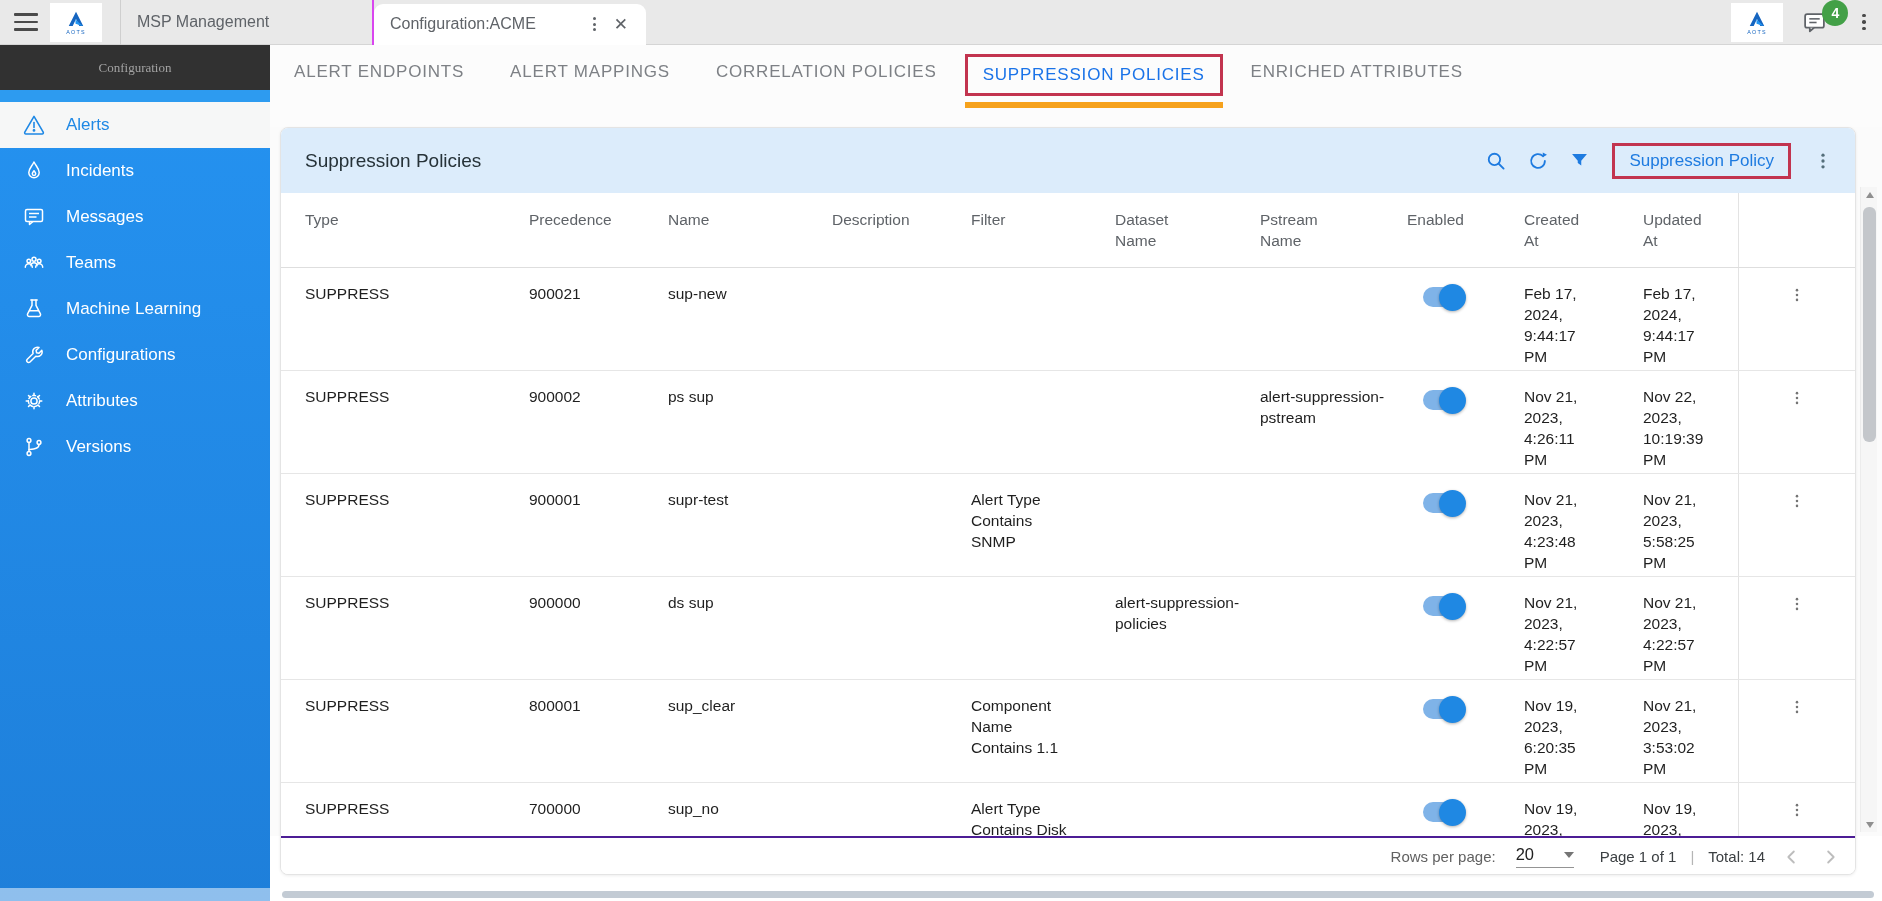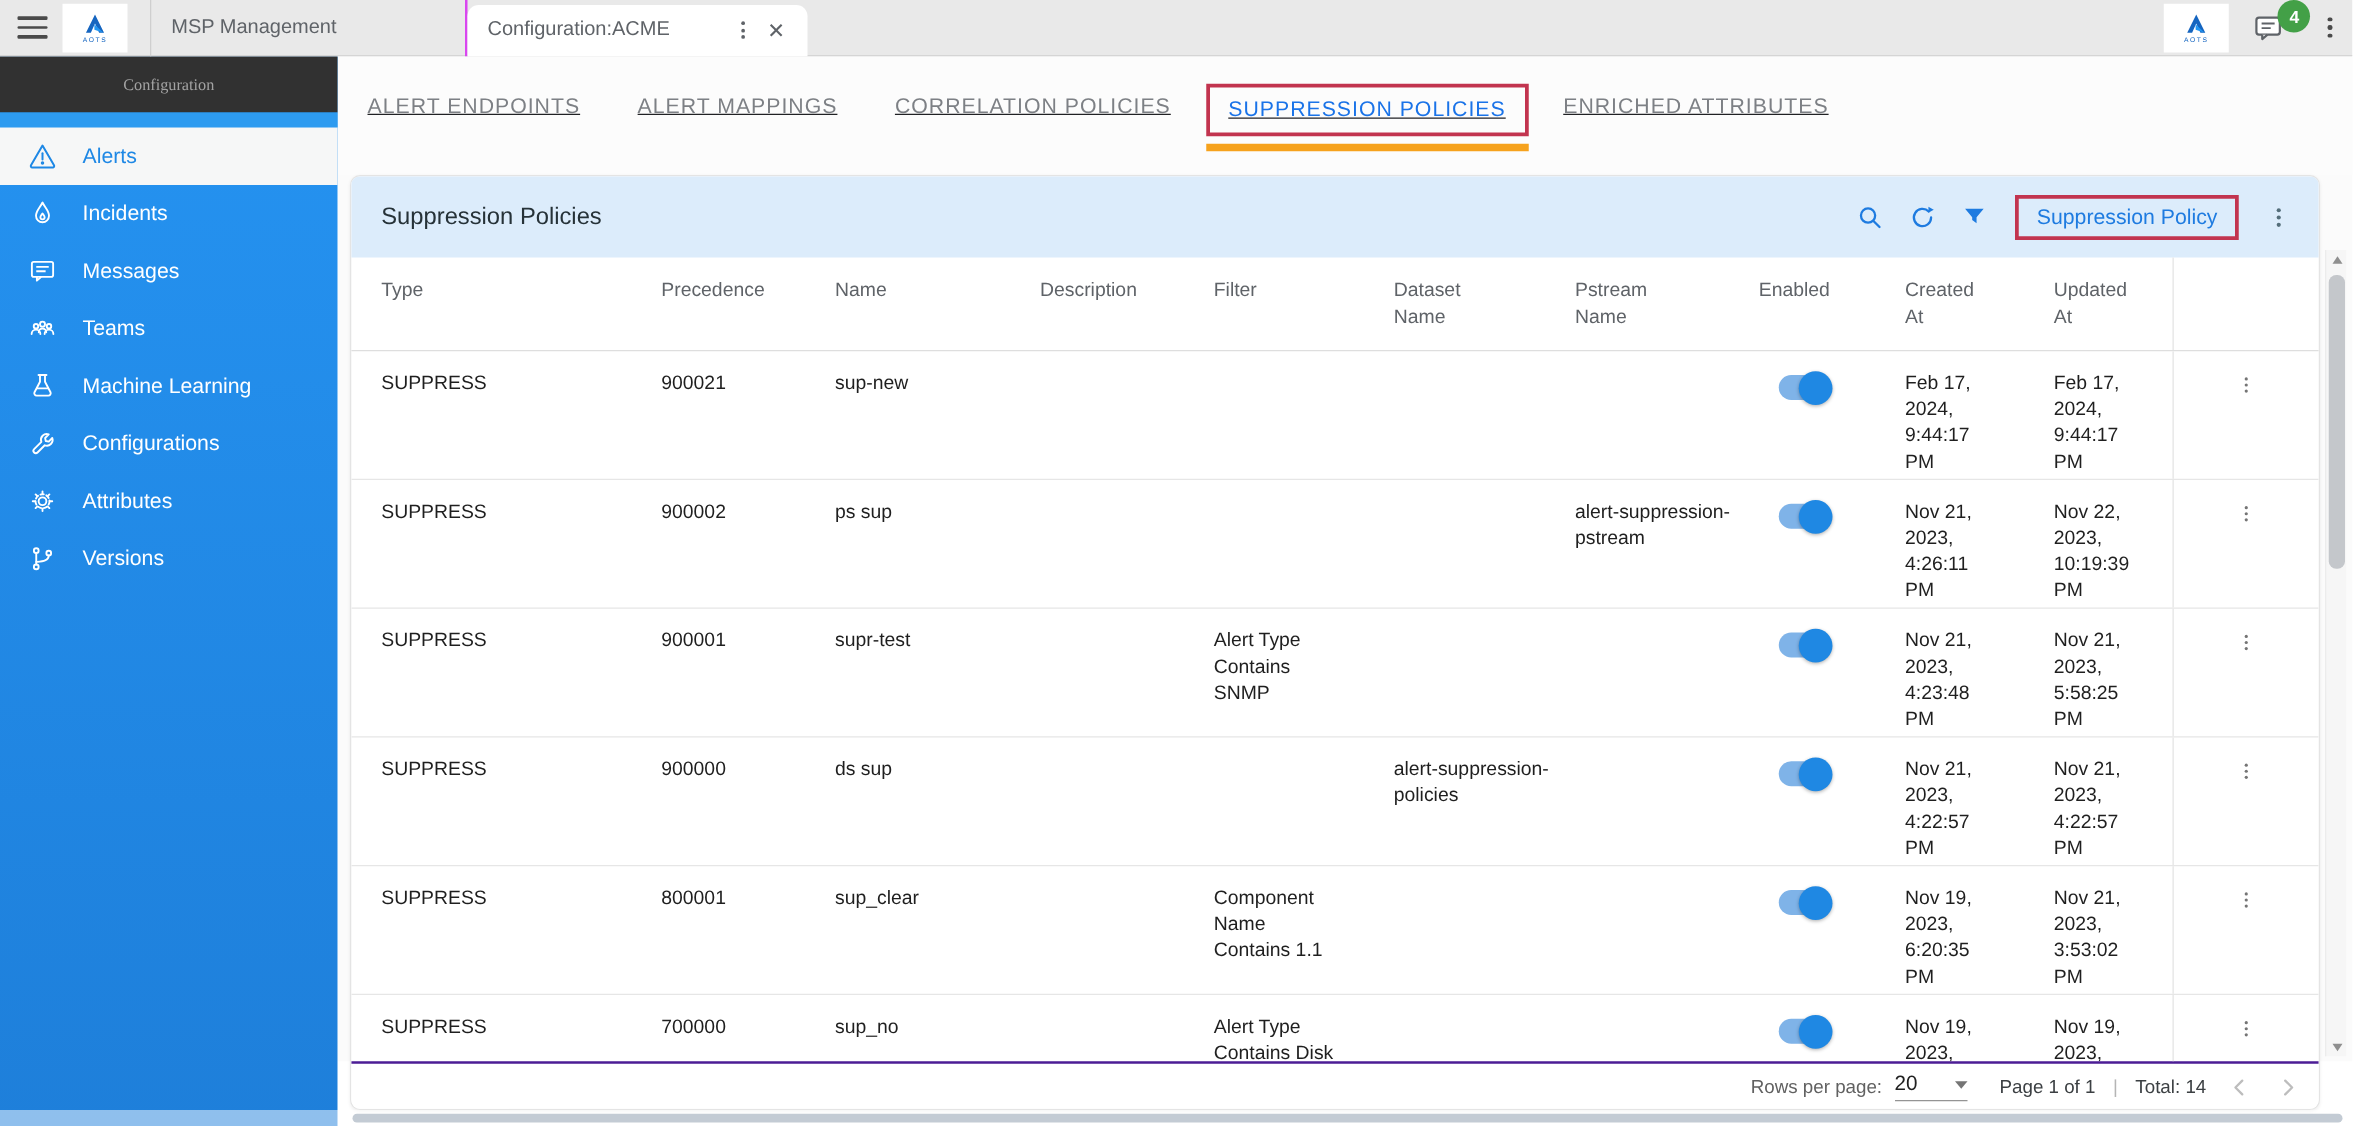"ALERT ENDPOINTS" .content { text-decoration: underline -> none; top: 45px -> 32px }
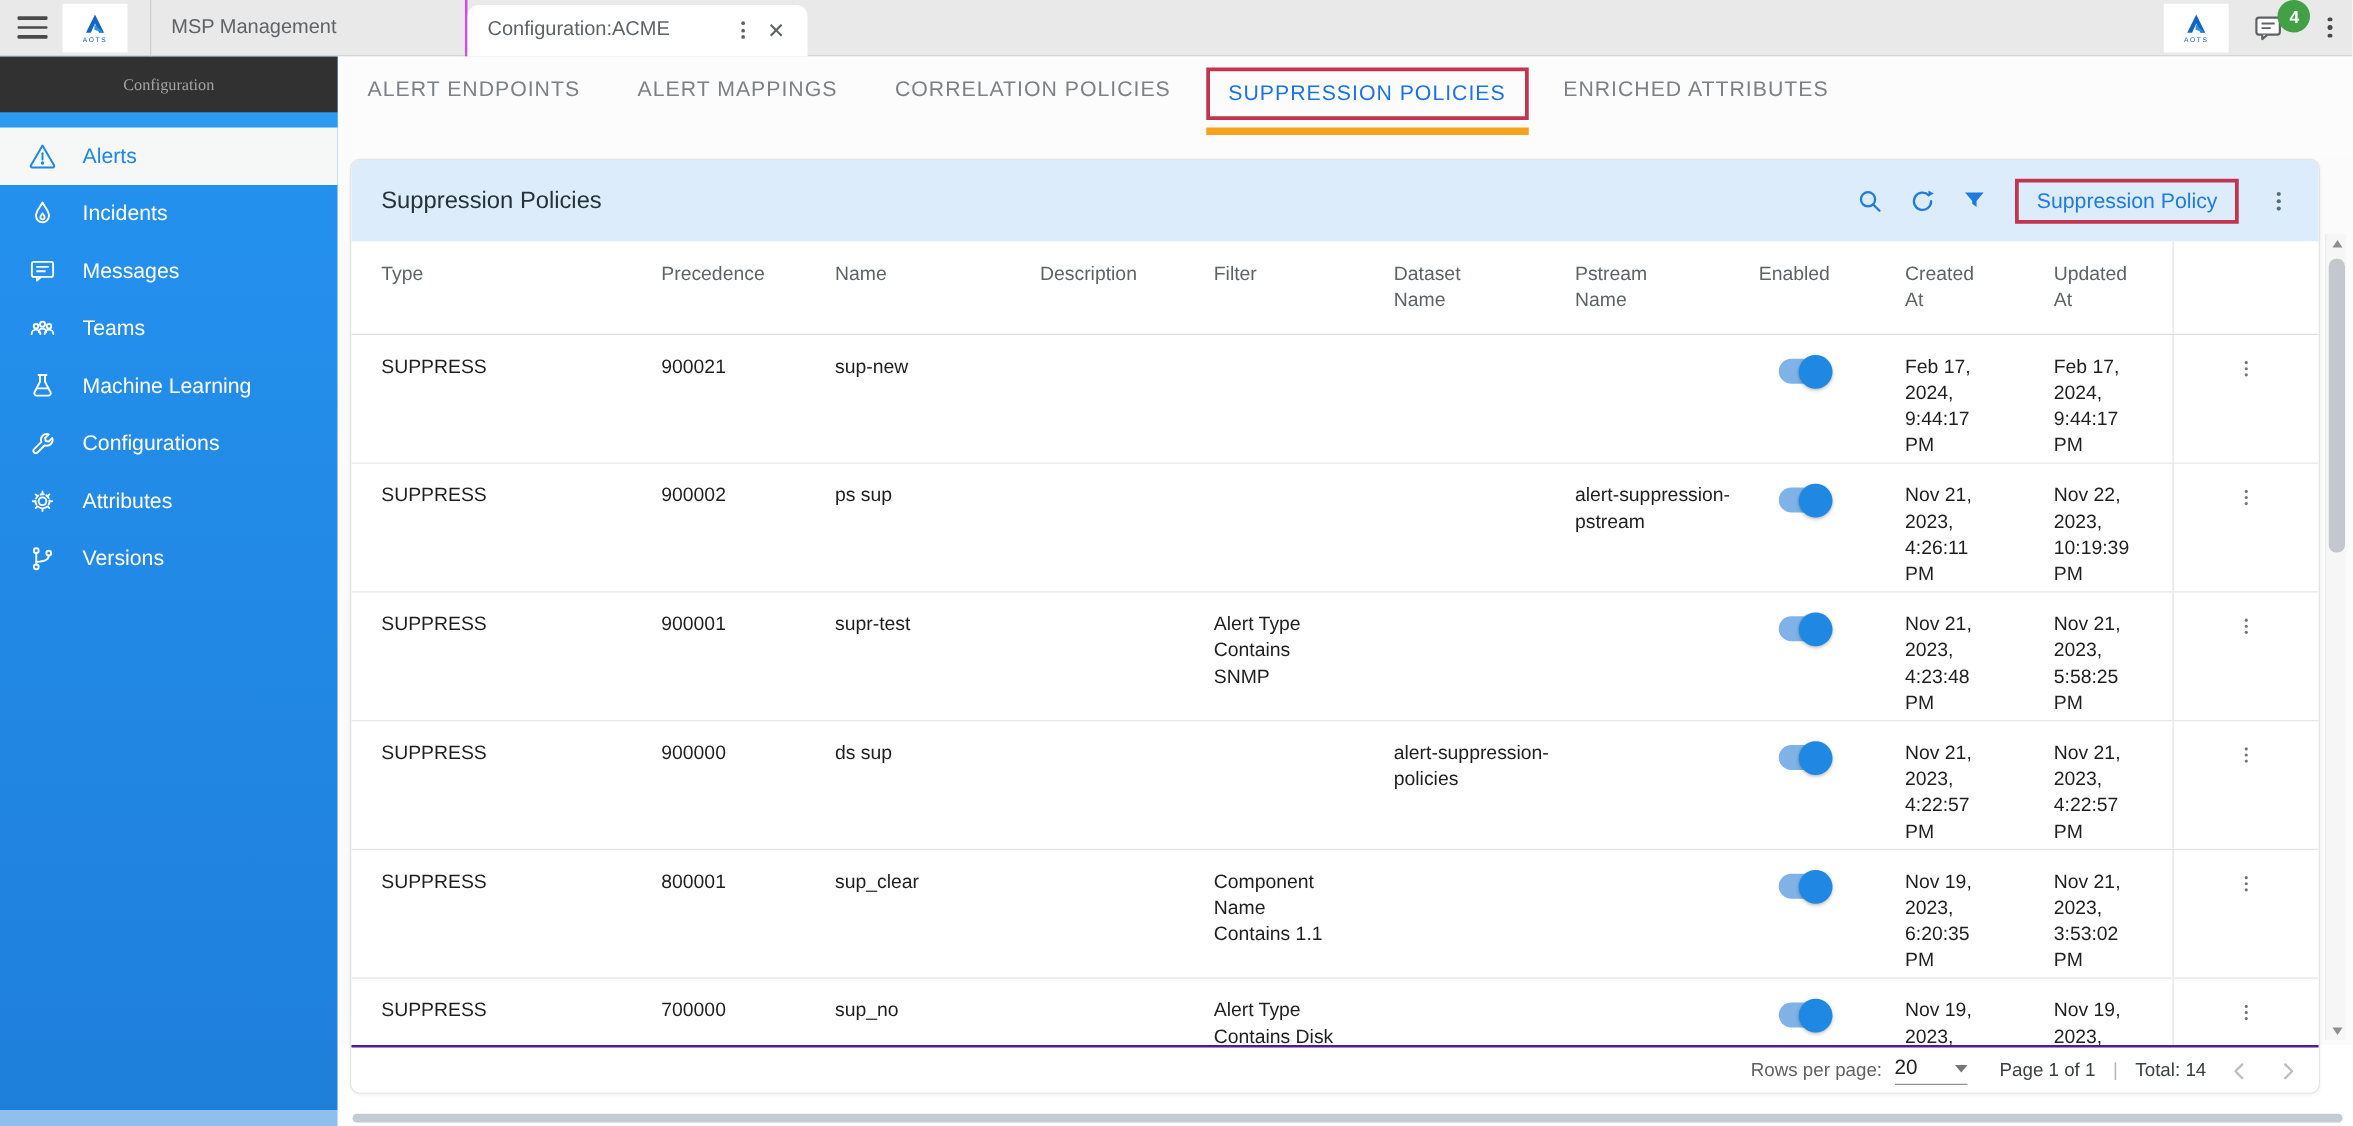"20" .rpp-select { margin-left: 10px -> 20px }
